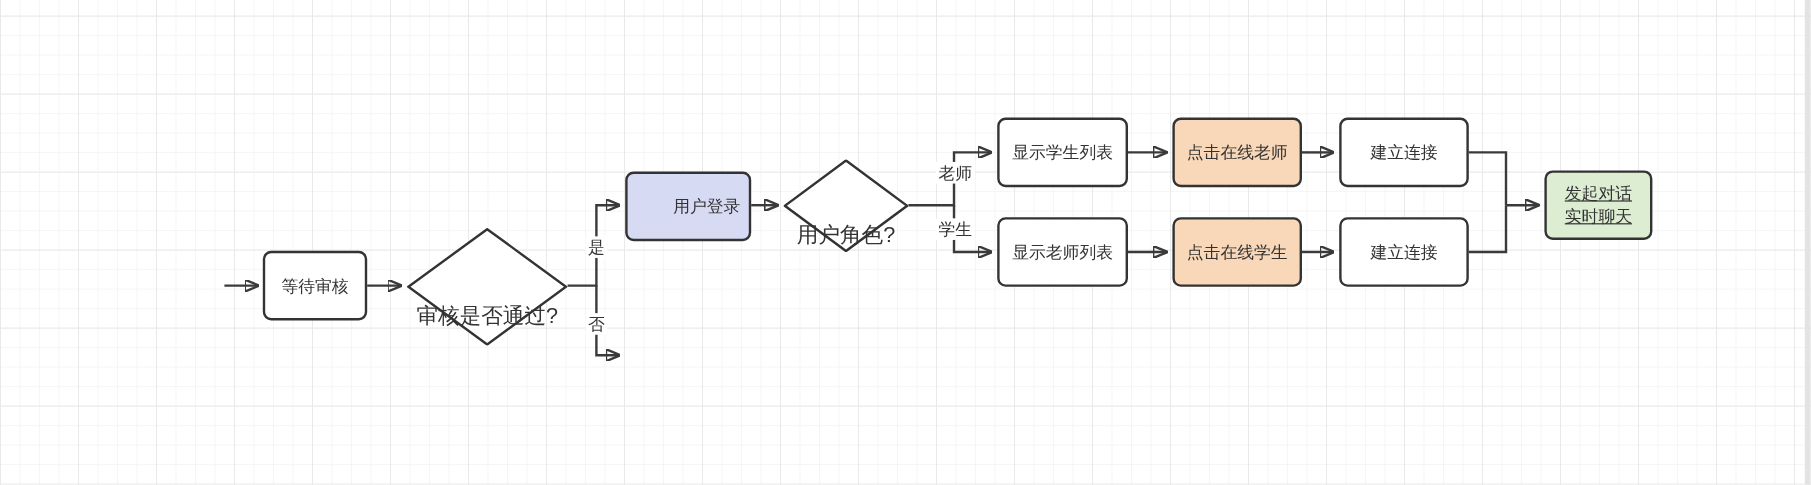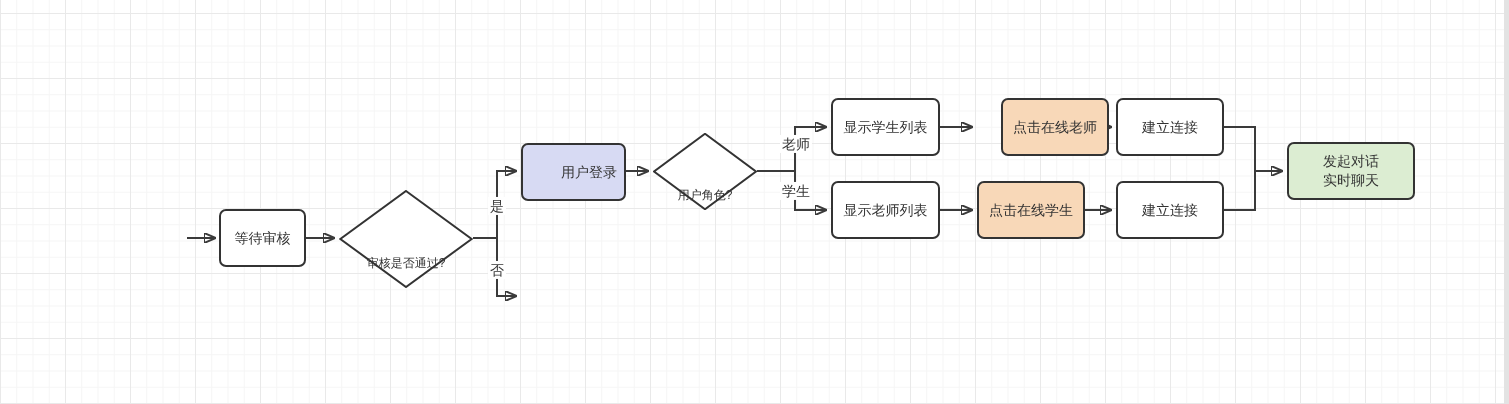"点击在线老师" div.node { margin-left: 24px -> none }
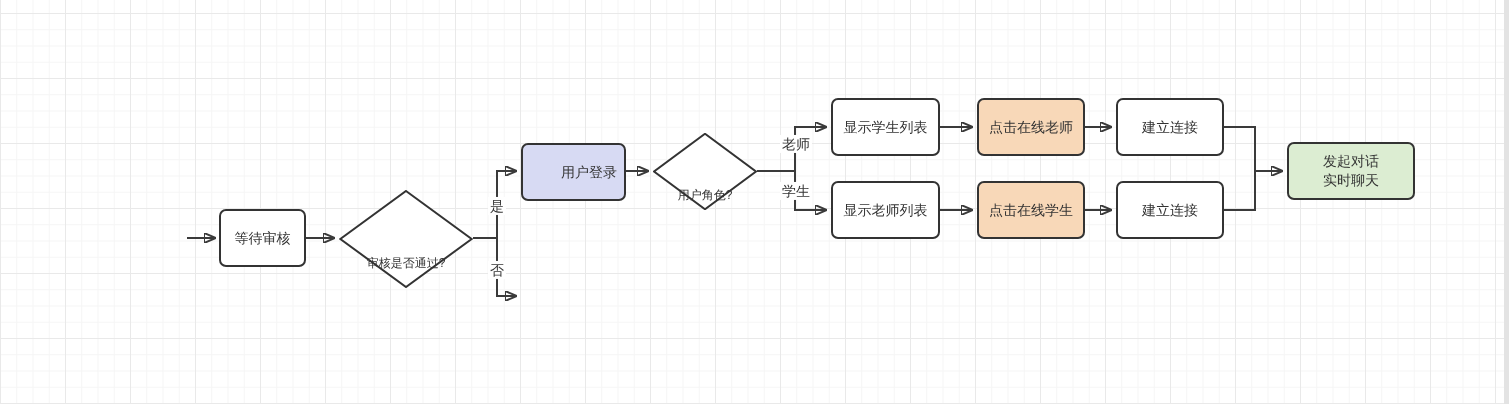"发起对话" div.node { text-decoration: none -> underline; width: 128px -> 90px }
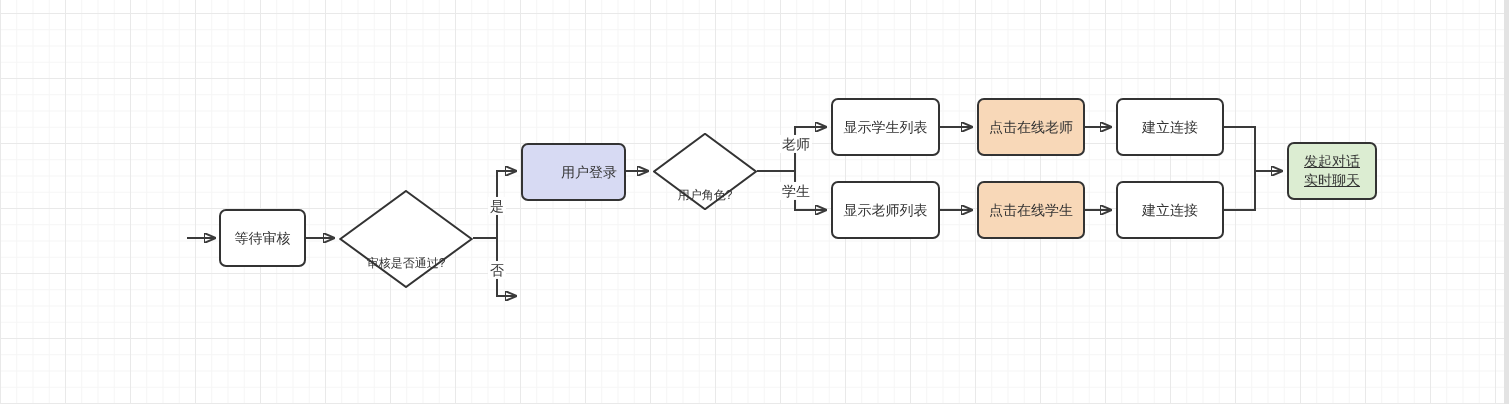"用户角色?" .decision .node-label { font-size: 12px -> 18px }
